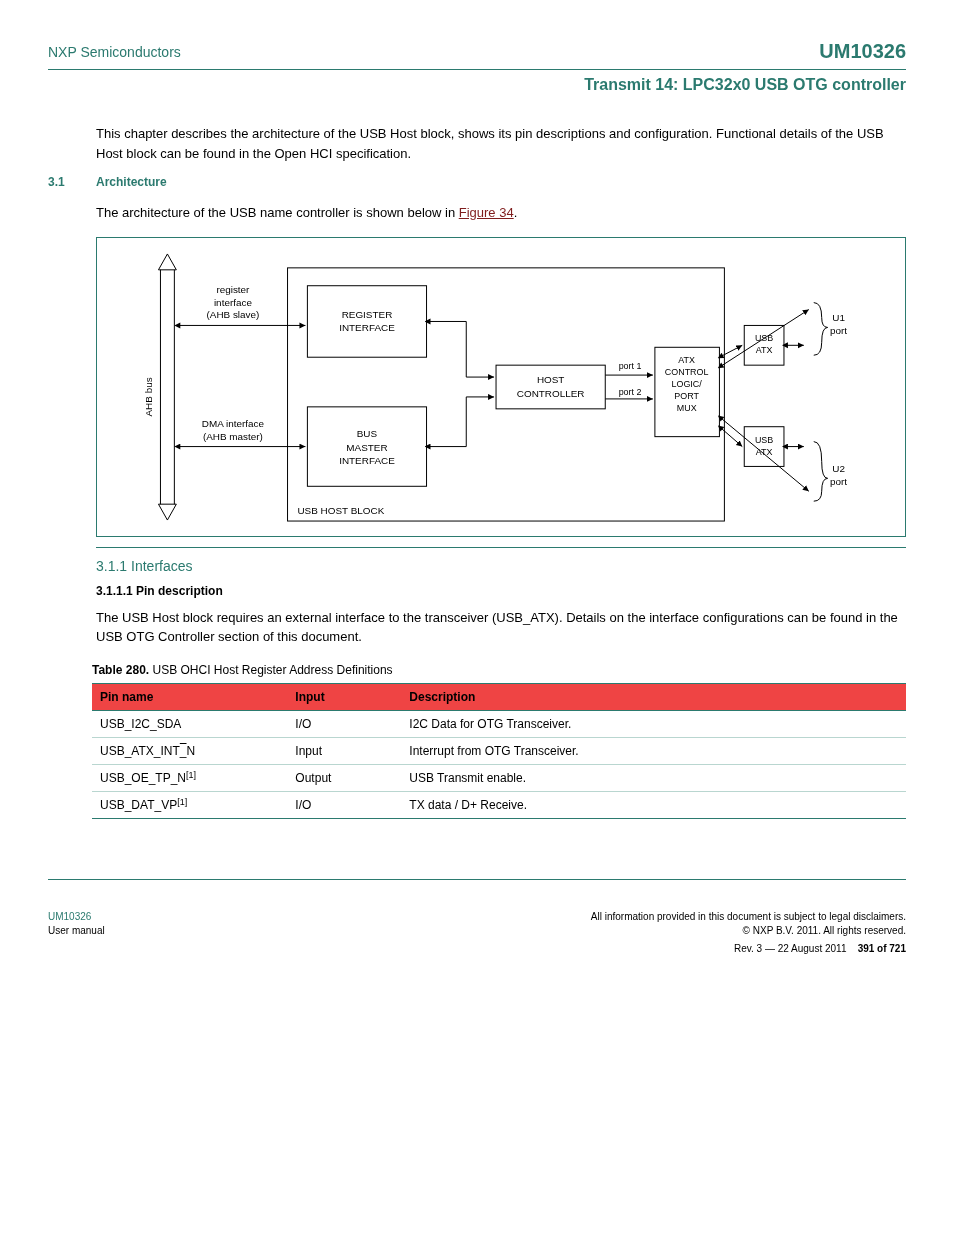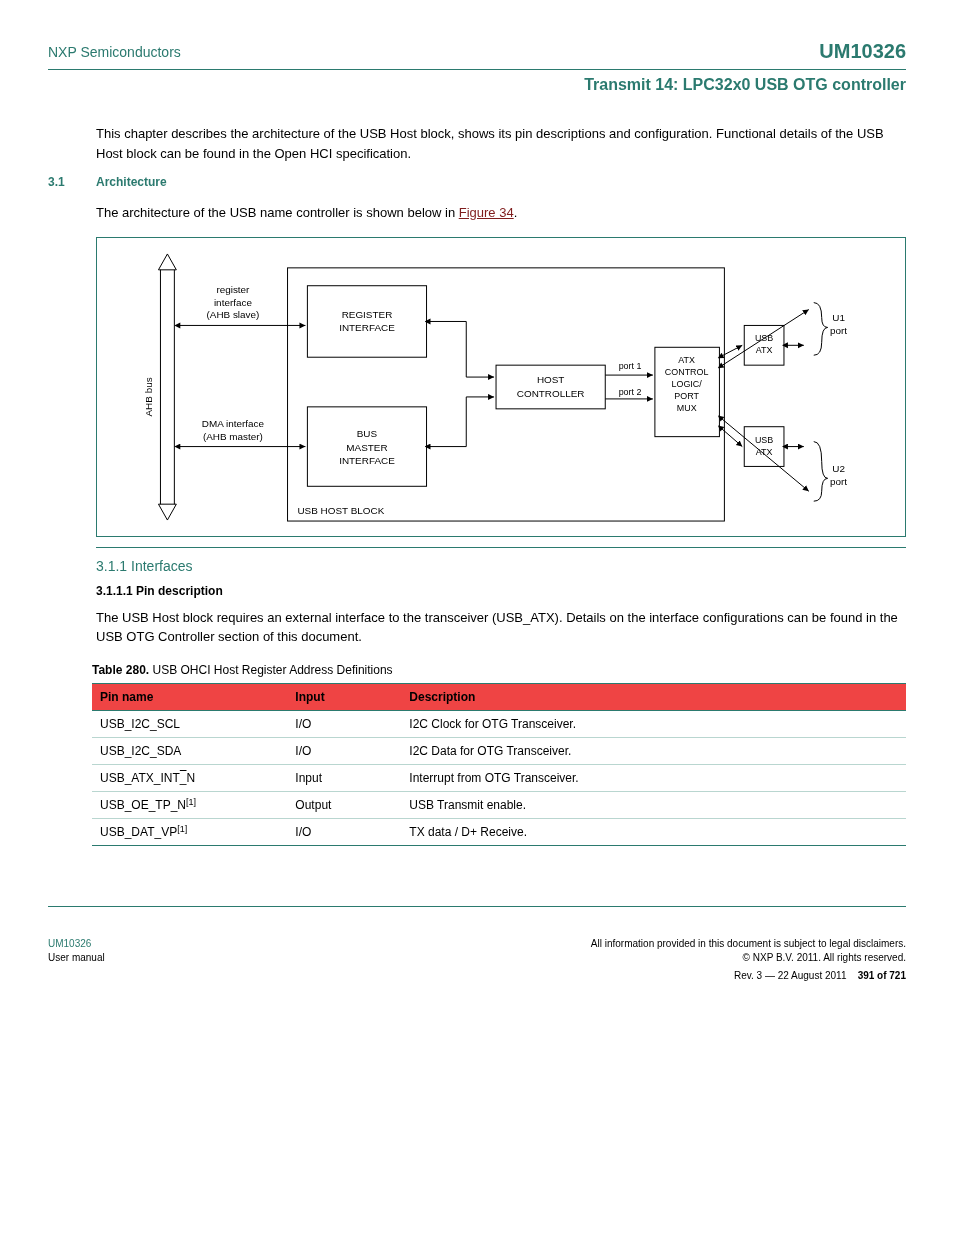"USB_I2C_SCL" tr { html: <tr> <td>USB_I2C_SCL</td> <td>I/O</td> <td>I2C Clock for OTG Transceiver.</td> </tr> -> none }
